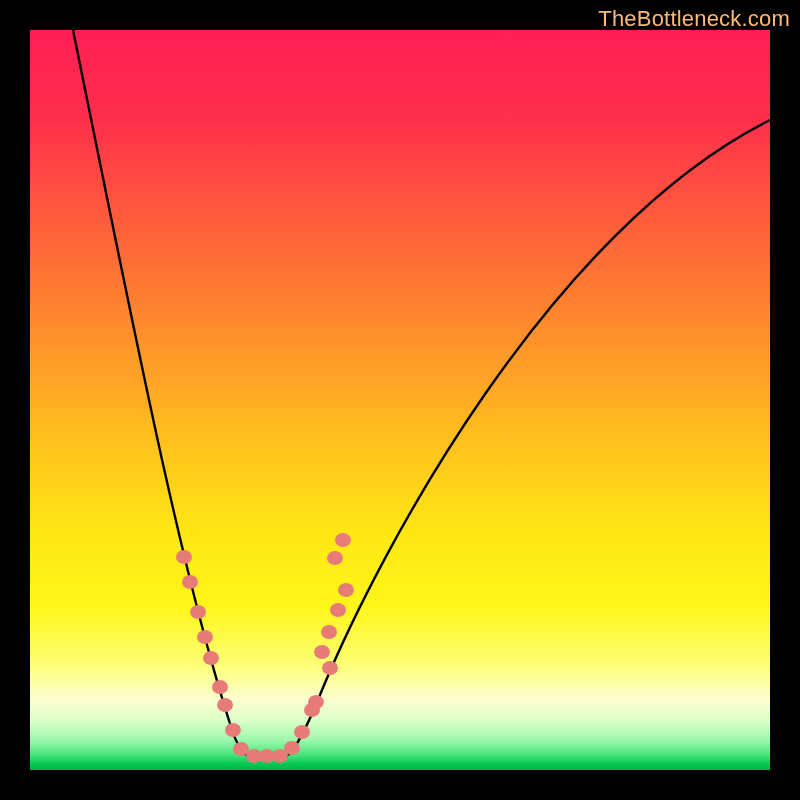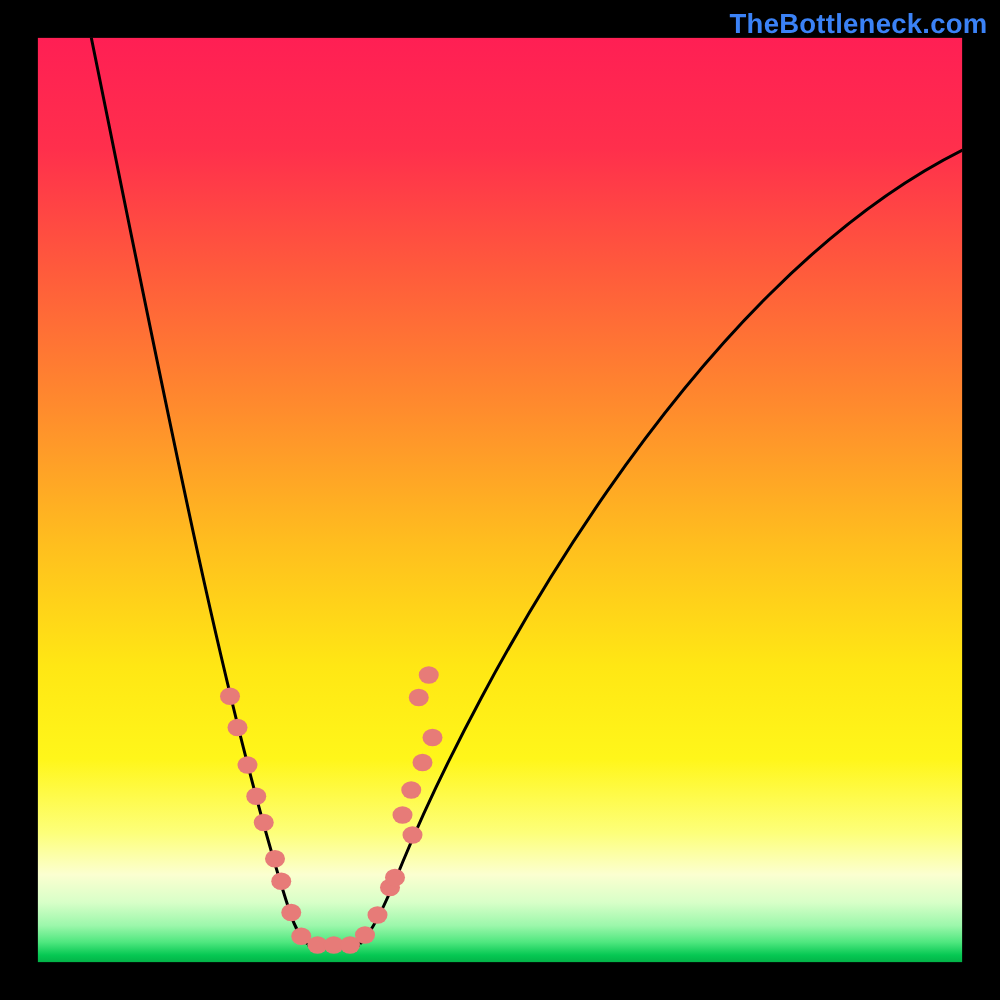"TheBottleneck.com" .watermark { color: #3b82f6 -> #fdba74; font-weight: 700 -> 400 }
